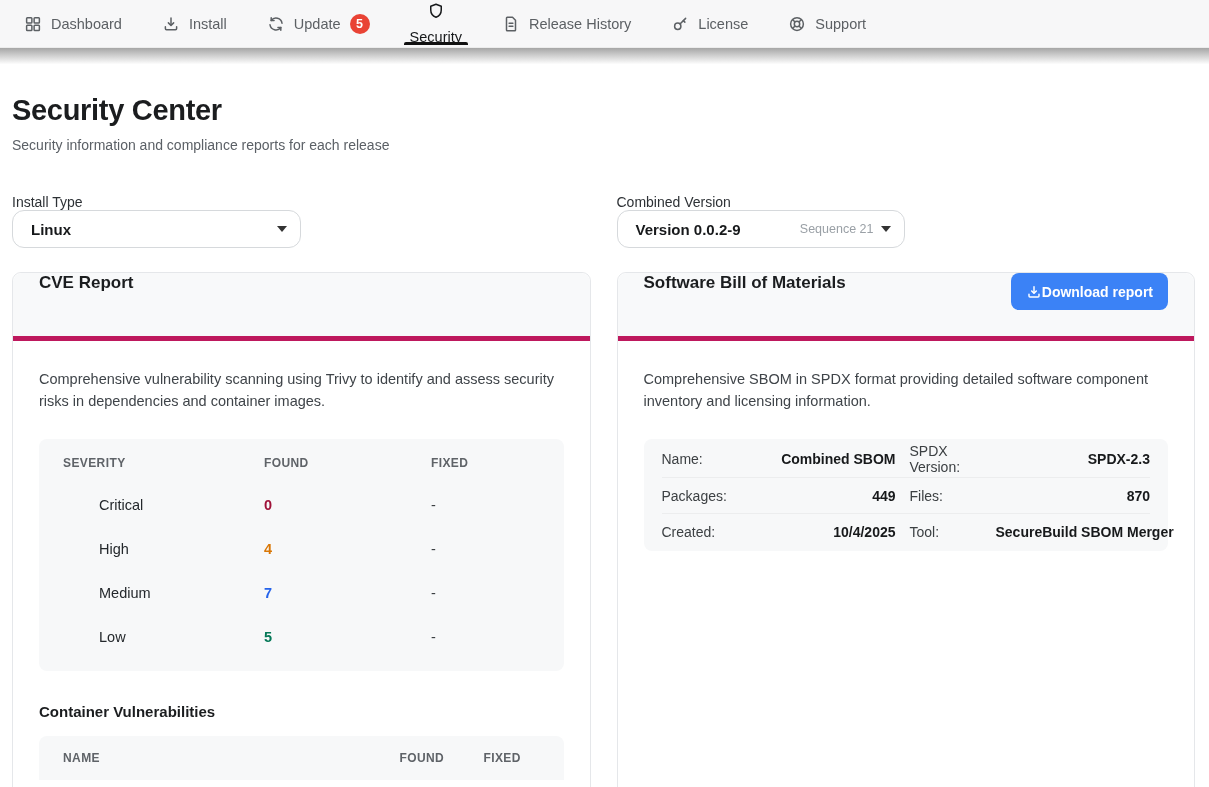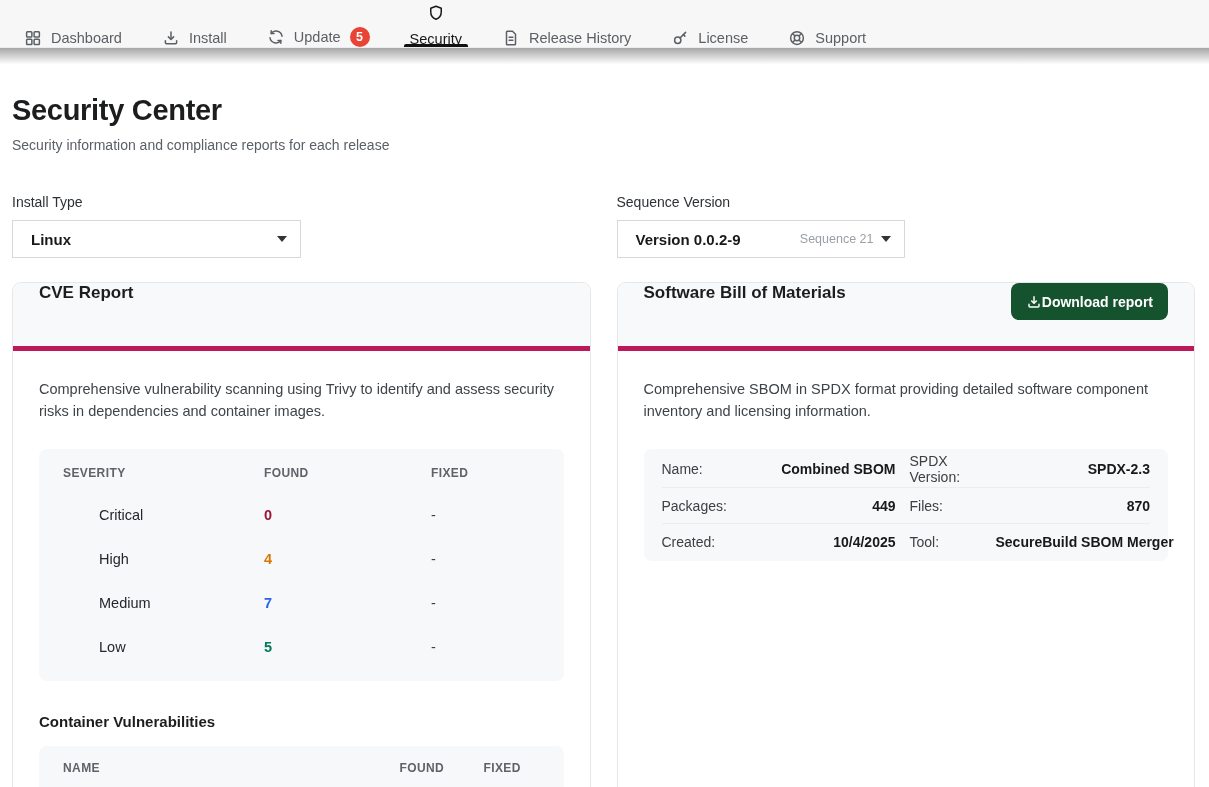"Dashboard" .topnav { align-items: flex-end -> center }
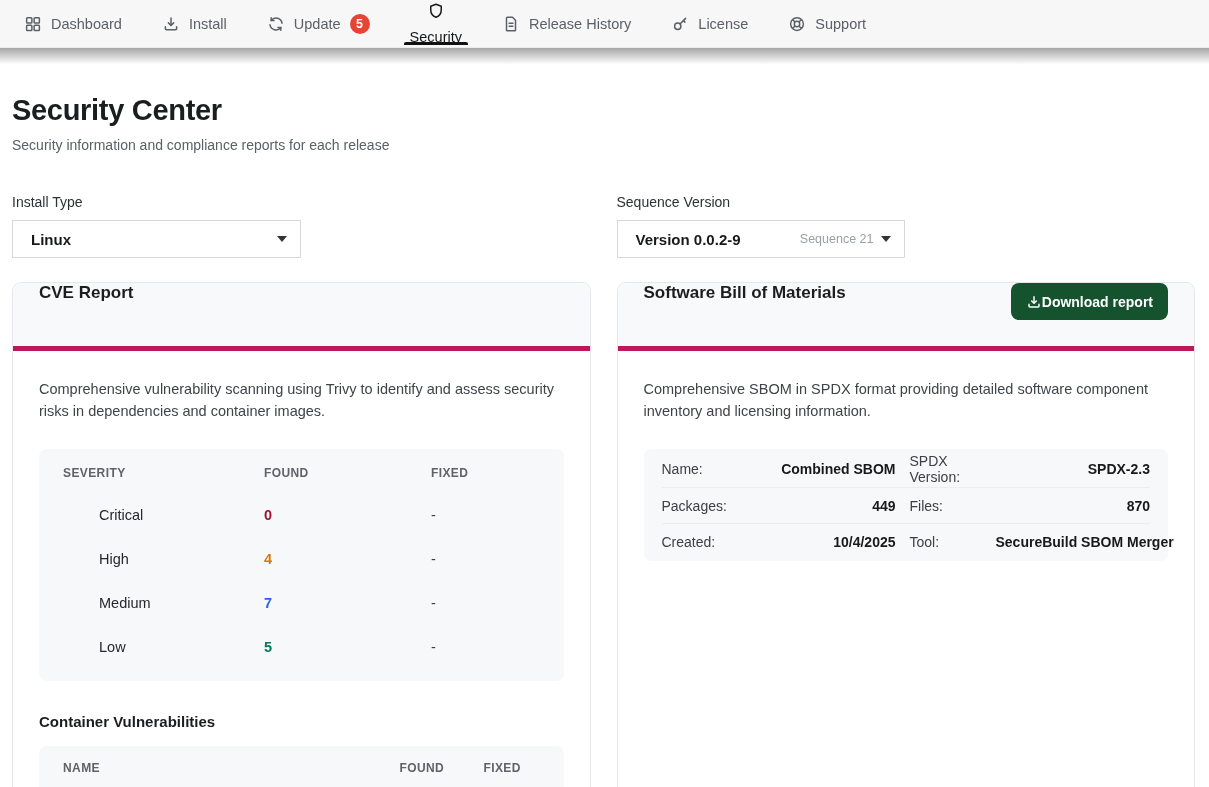"Install Type" .filter-label { margin-bottom: 10px -> none }
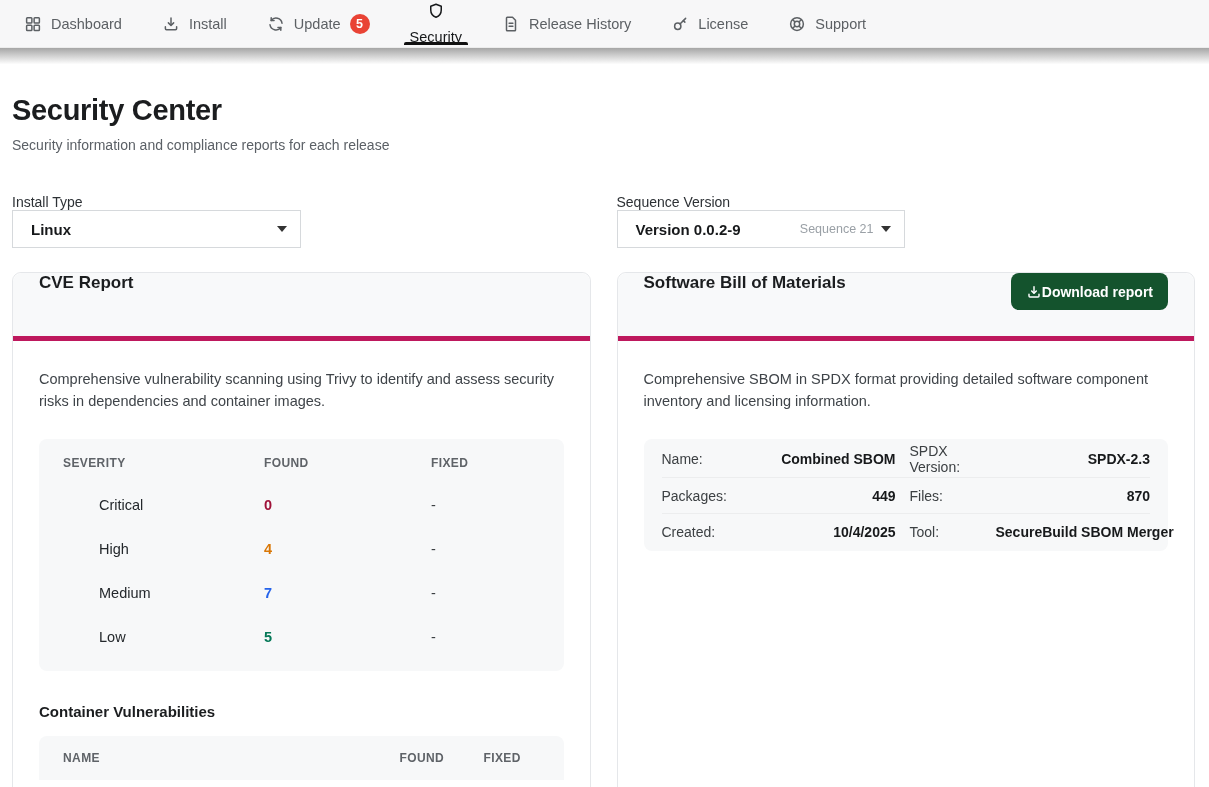"Sequence Version" div.filter-label { text: Sequence -> Combined }
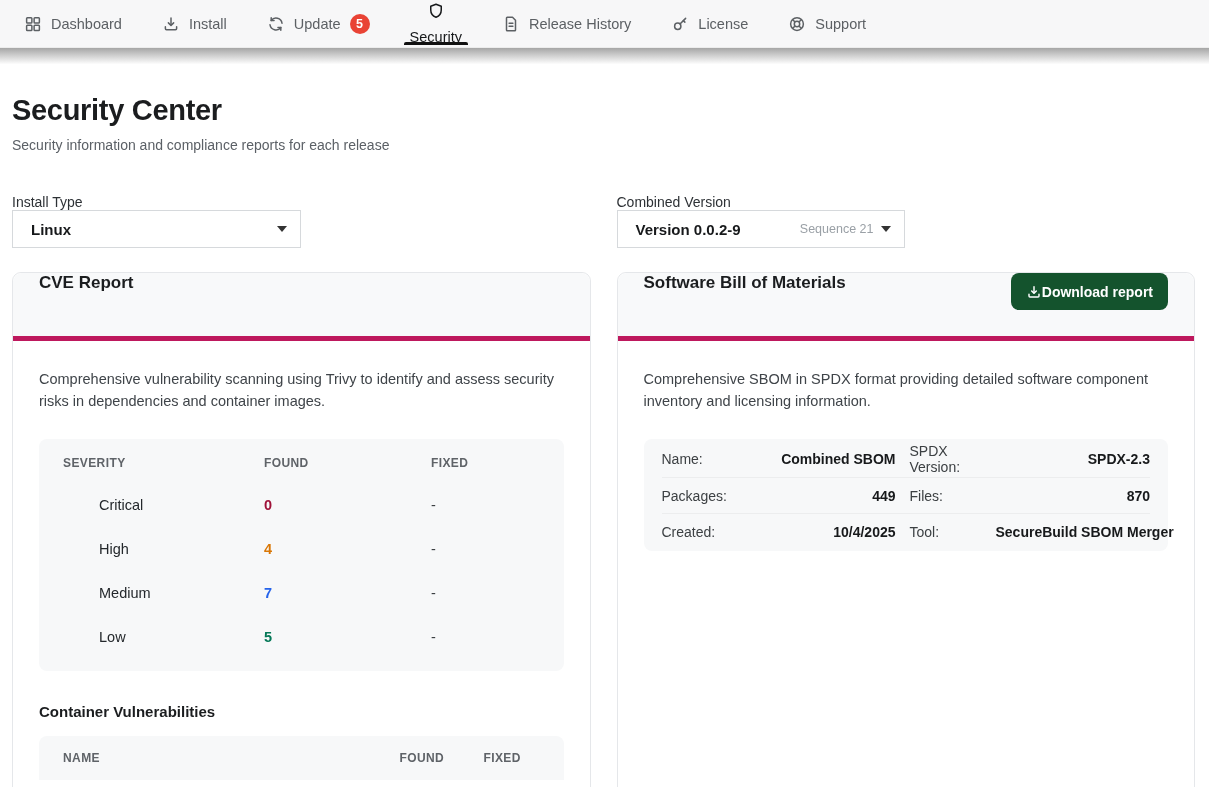"Linux" .select-box { border-radius: 0 -> 12px }
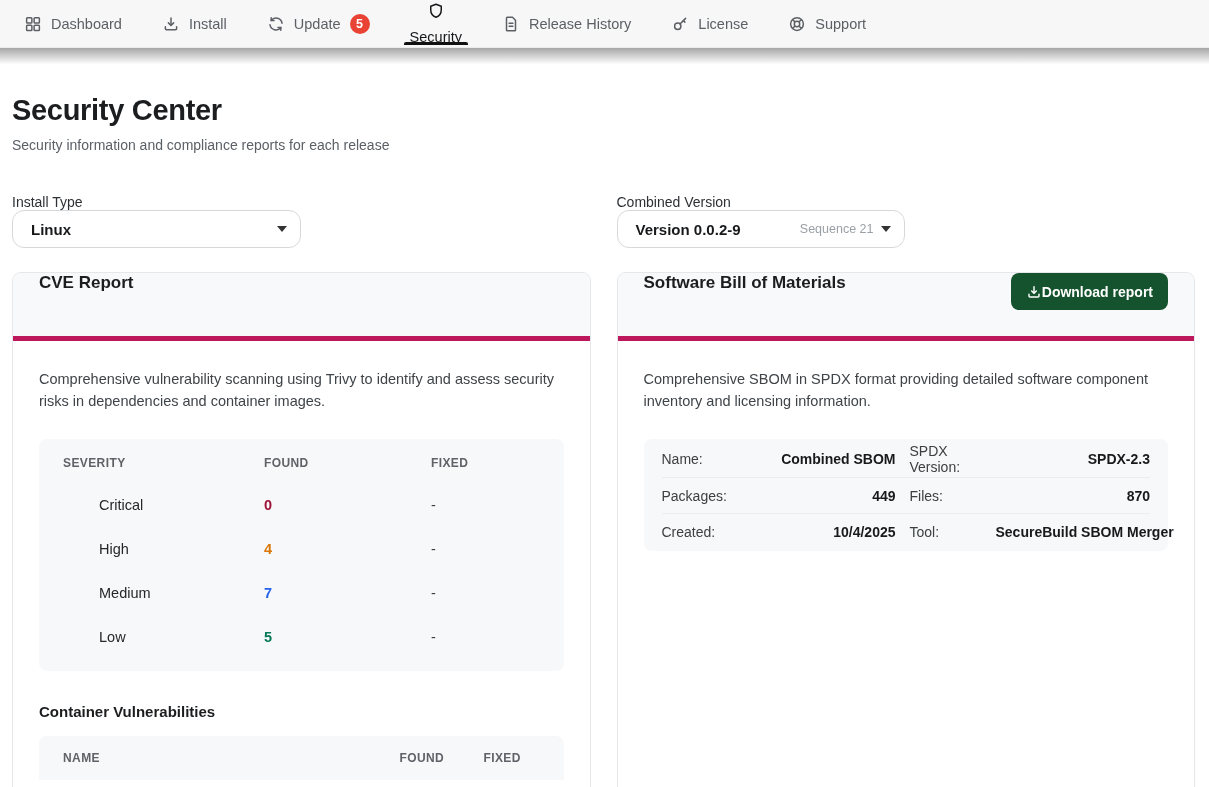"Download report" .download-btn { background: #14532d -> #3b82f6 }
